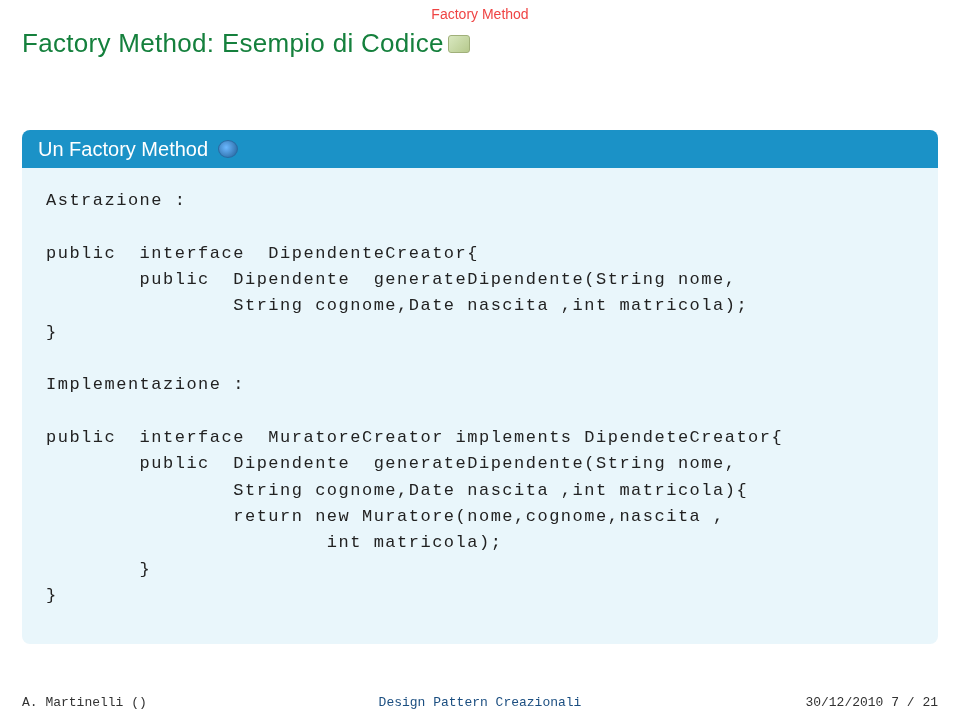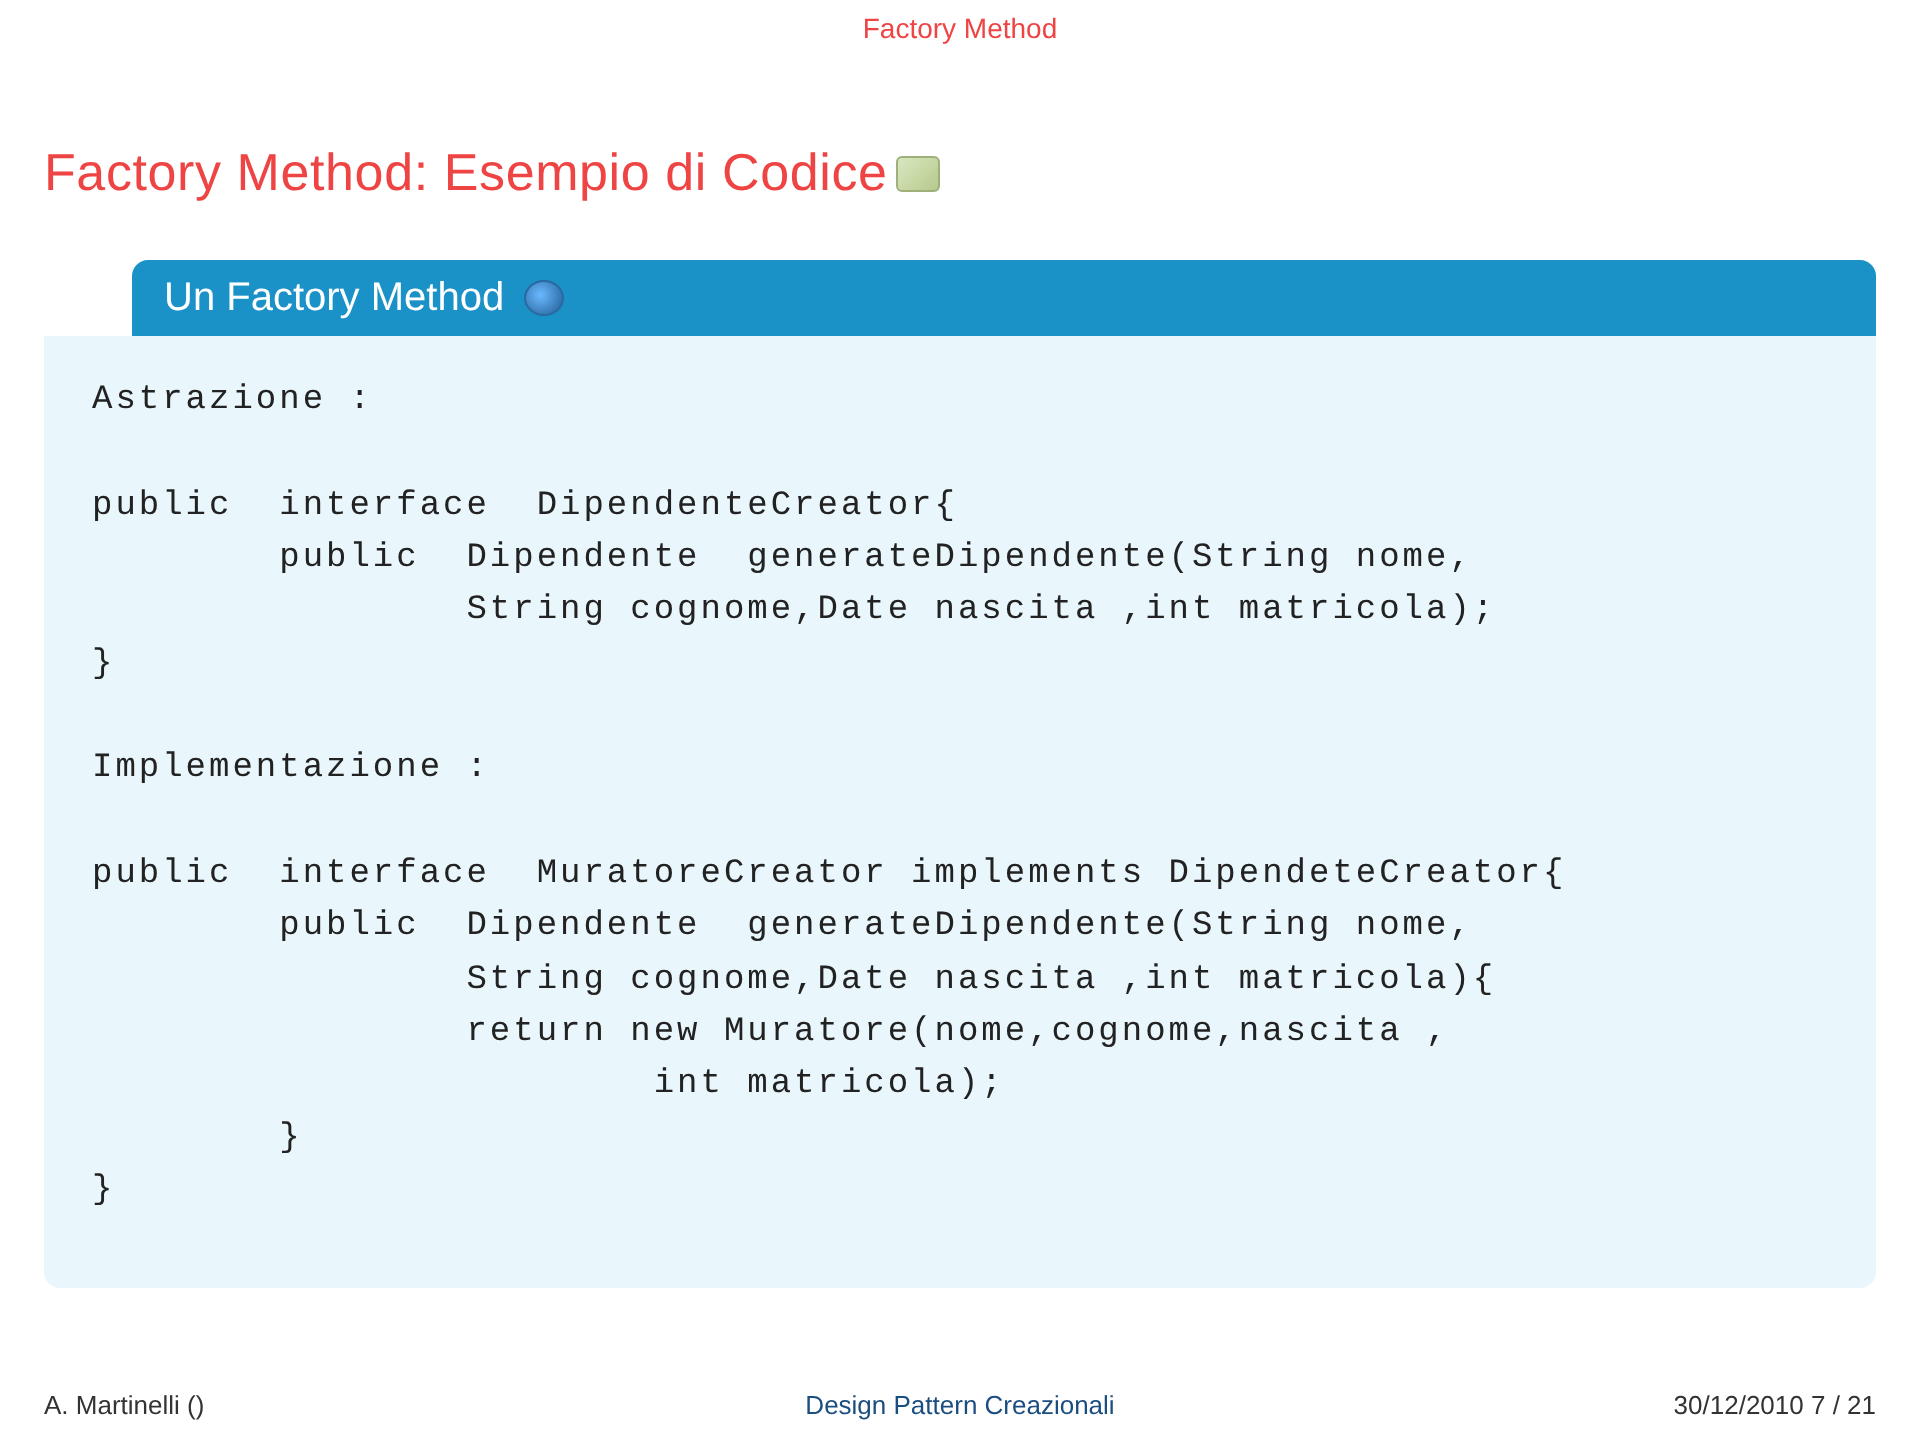"Factory Method: Esempio di Codice" .slide-title { color: #ef4444 -> #15803d; margin-top: 43px -> none }
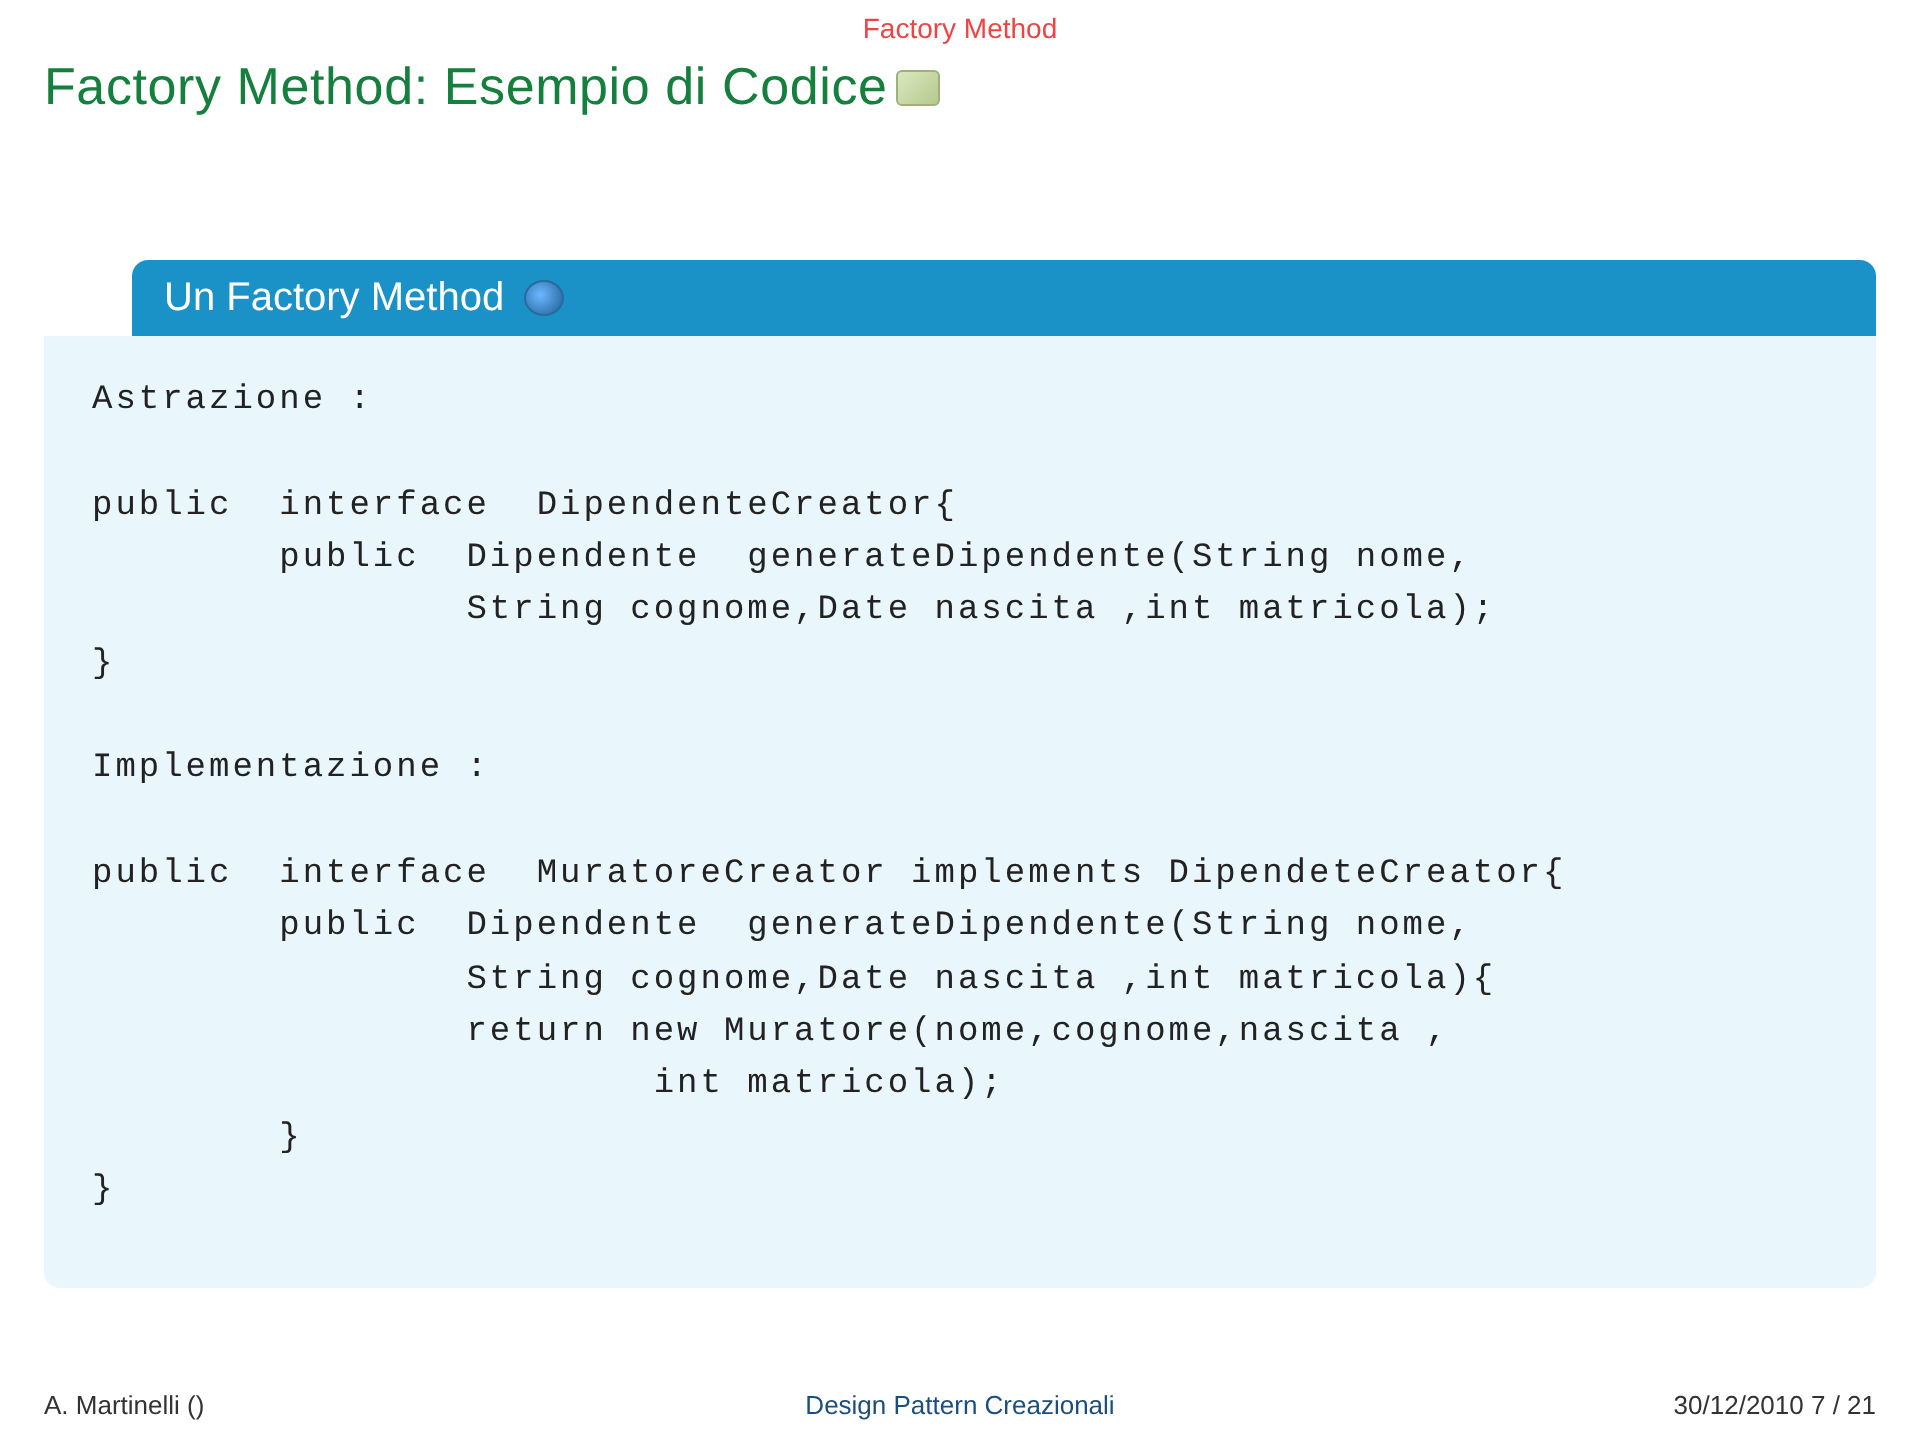"Un Factory Method" .block-header { margin-left: 44px -> none }
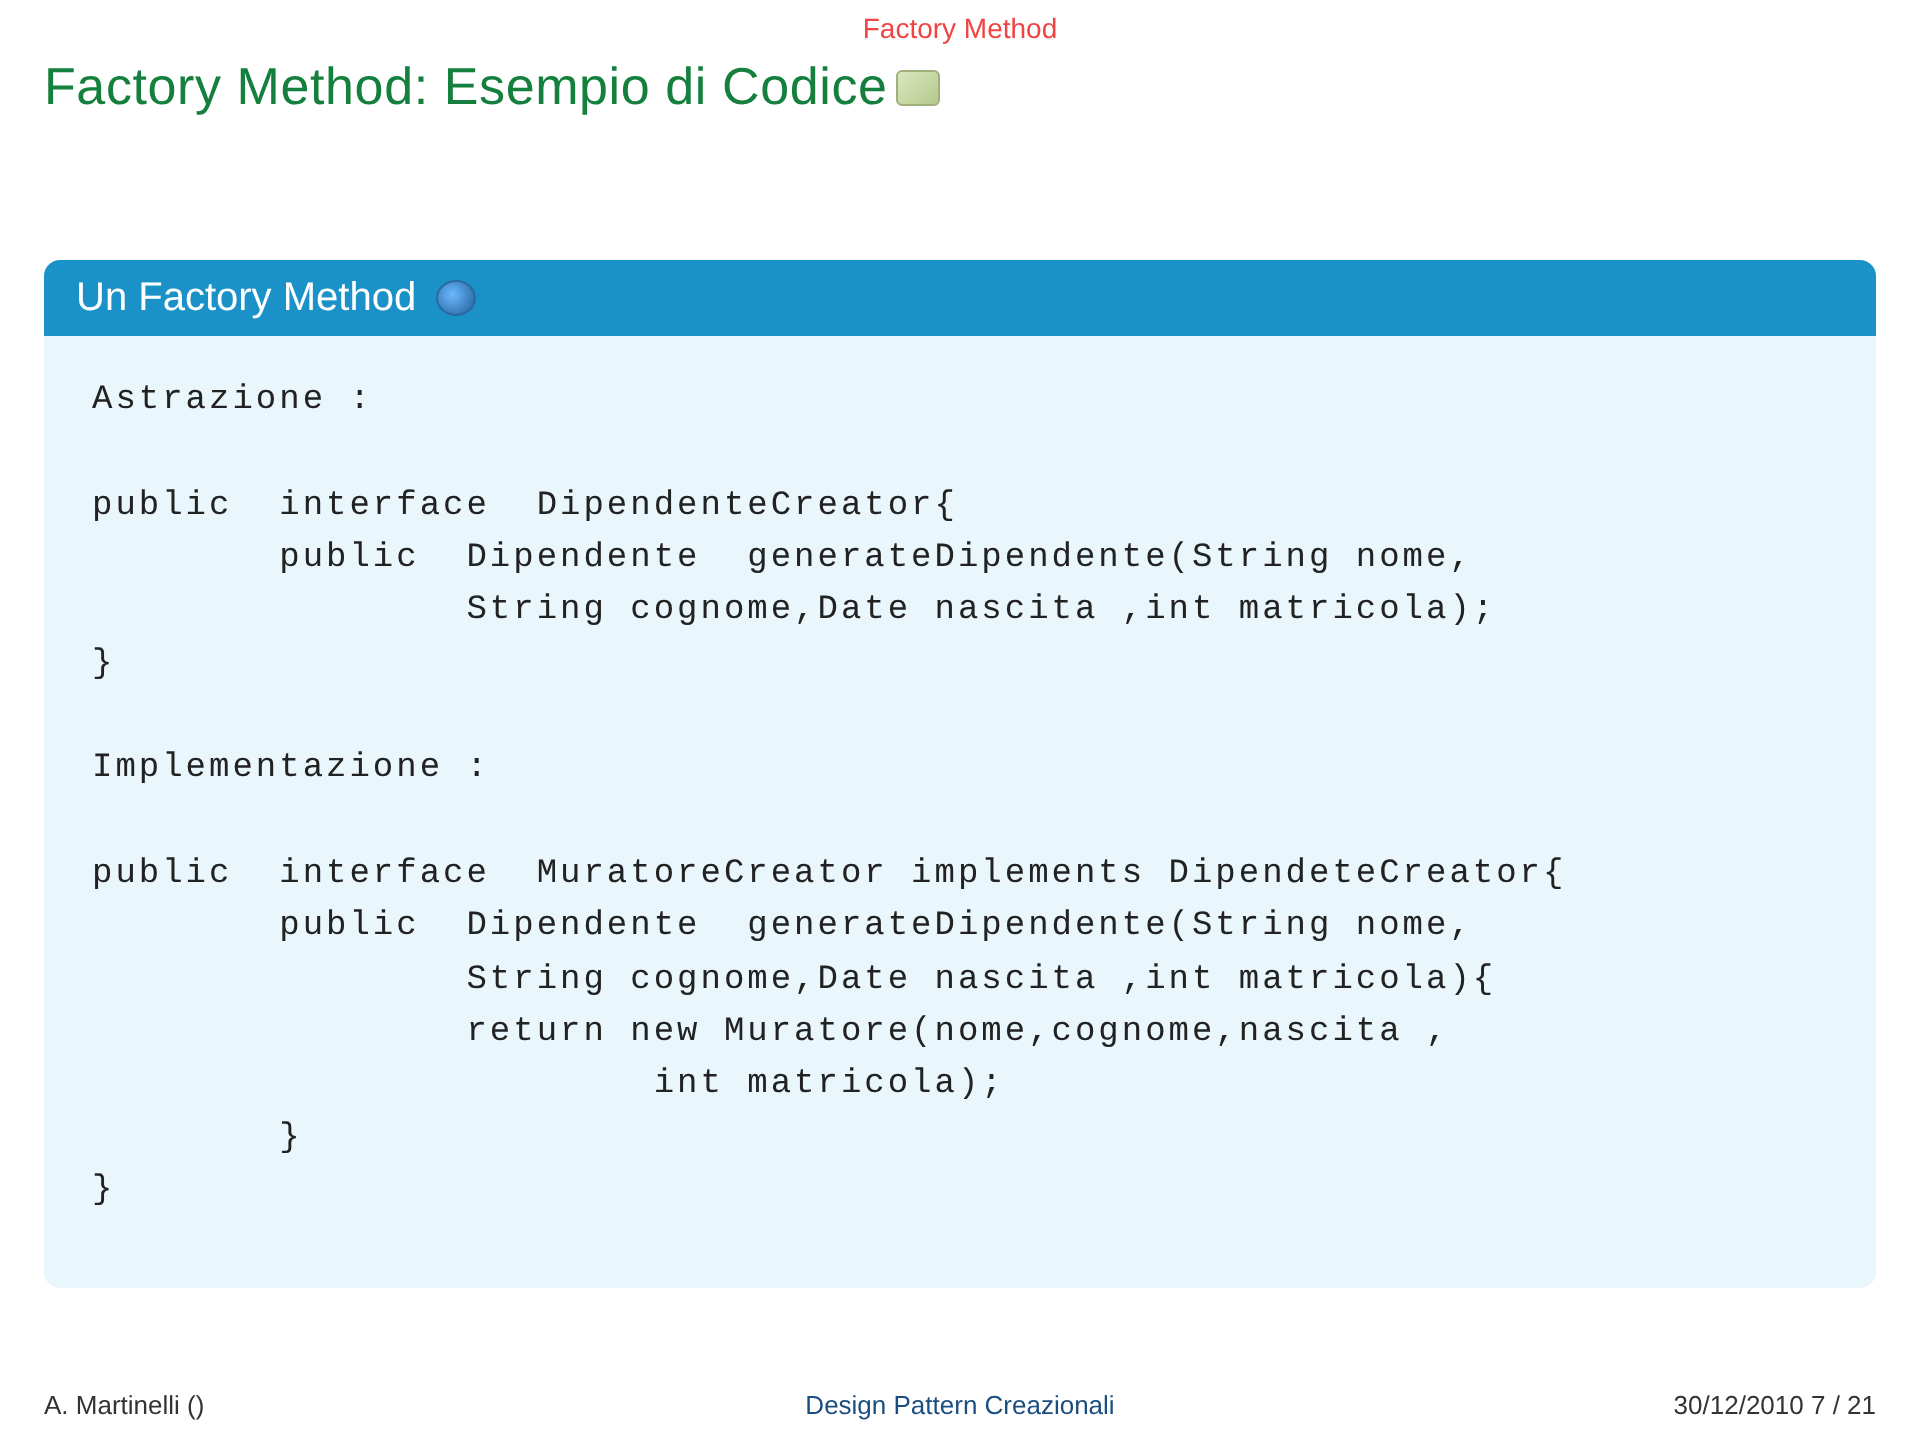"A. Martinelli ()" .footer { font-family: none -> Liberation Mono, monospace }
